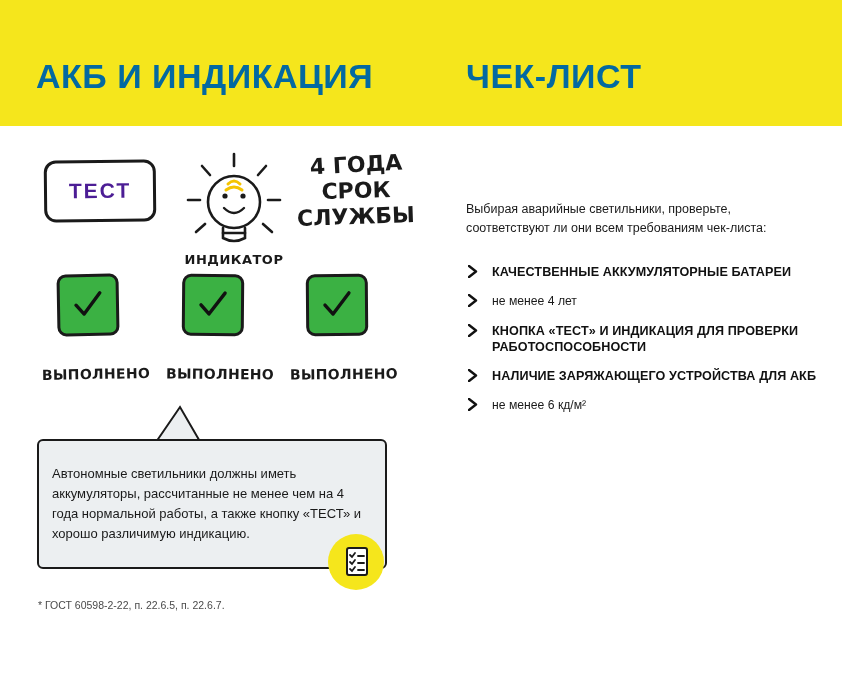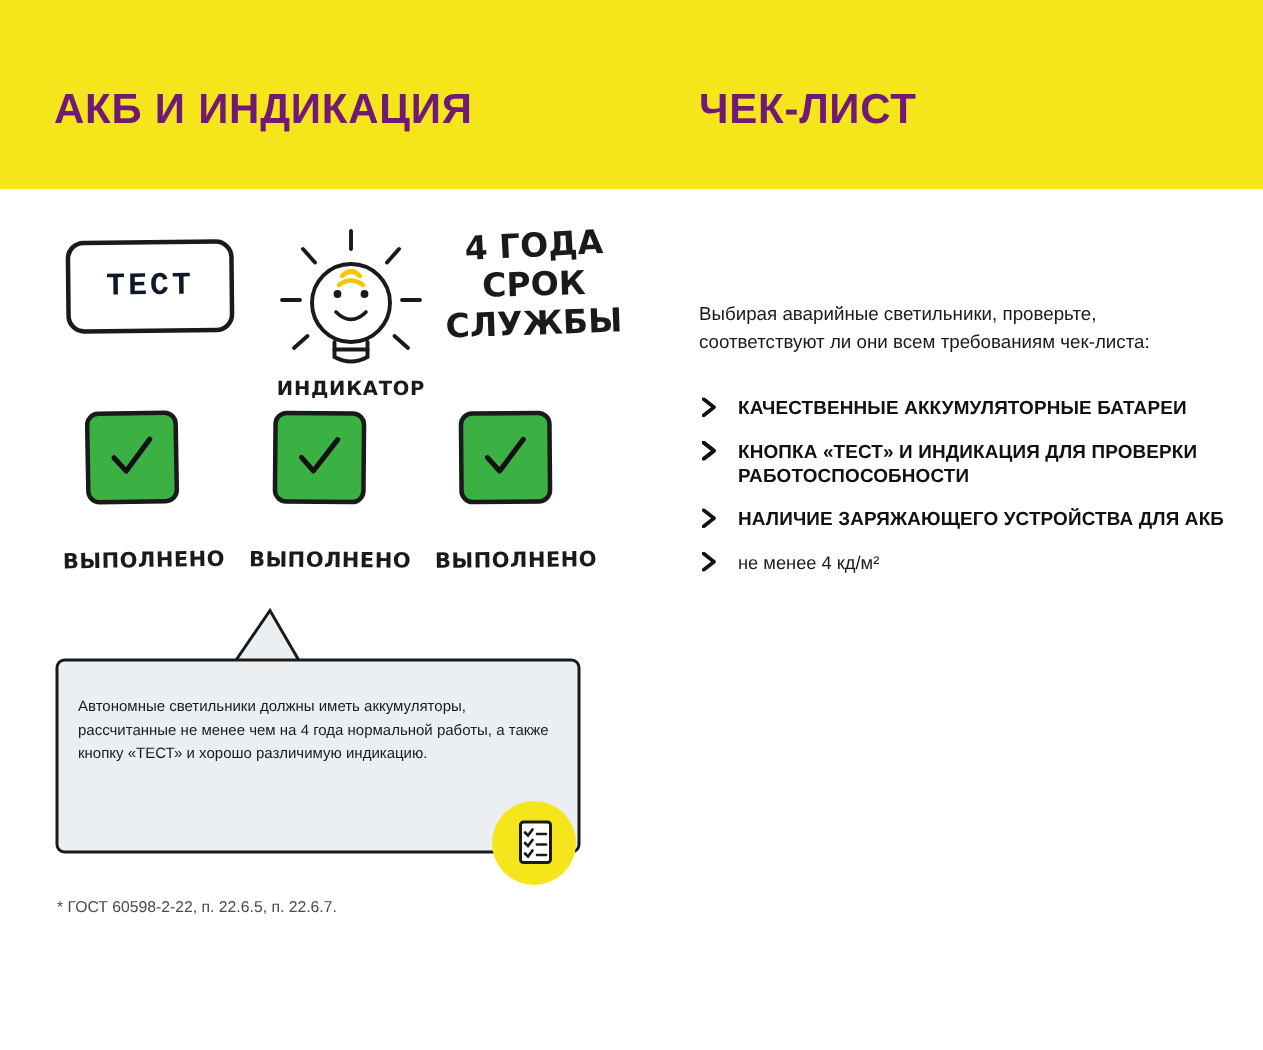"АКБ И ИНДИКАЦИЯ" .header-title { color: #701a75 -> #0369a1; font-size: 28px -> 34px }
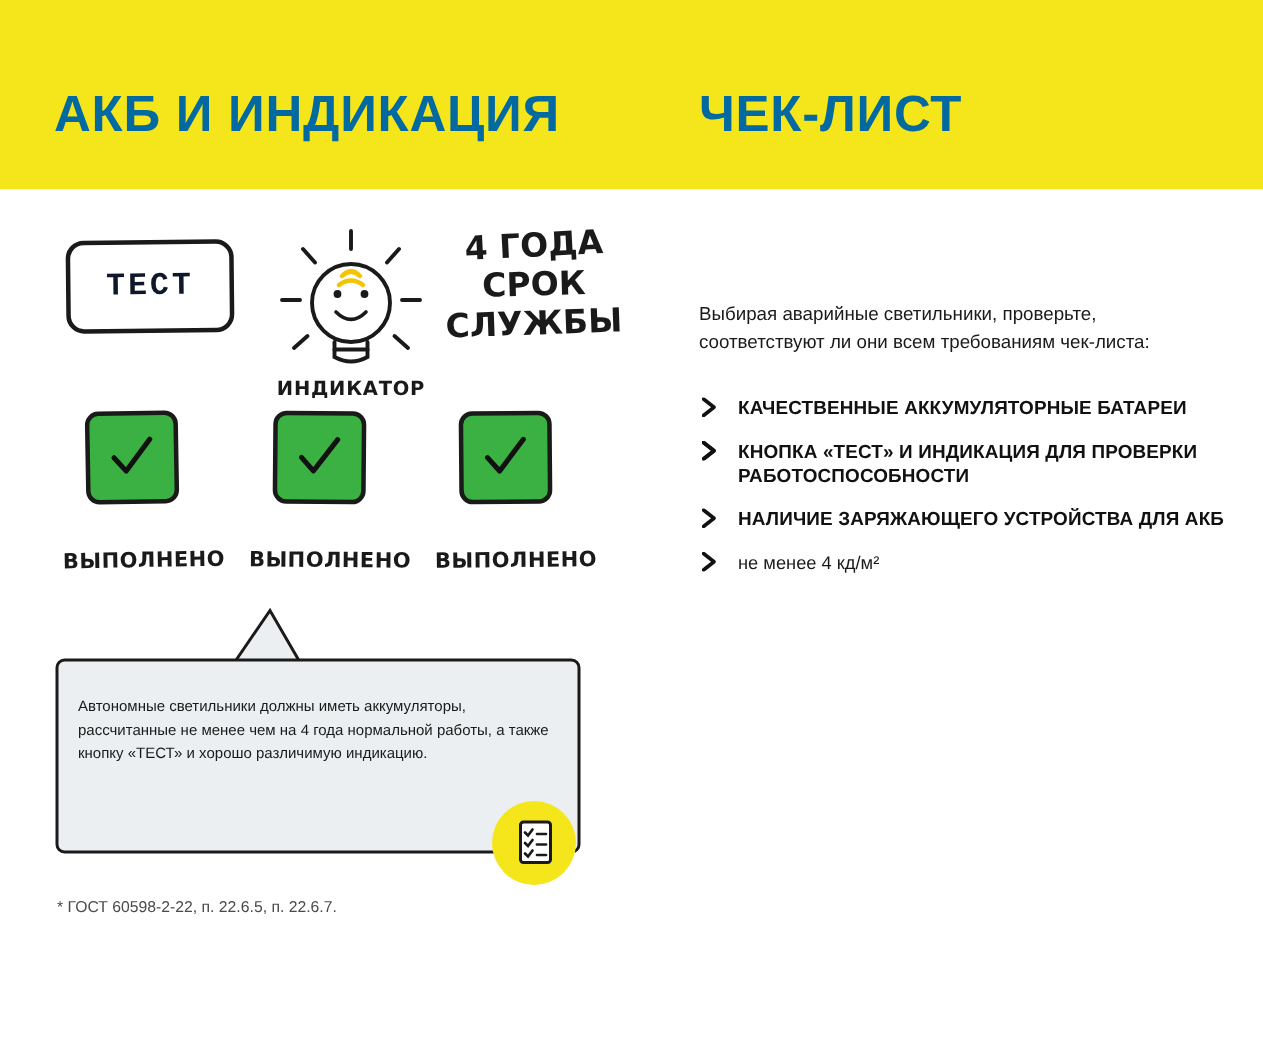"ТЕСТ" .test-box span { color: #0f172a -> #4c1d95; font-family: Liberation Mono, monospace -> Liberation Sans, sans-serif }
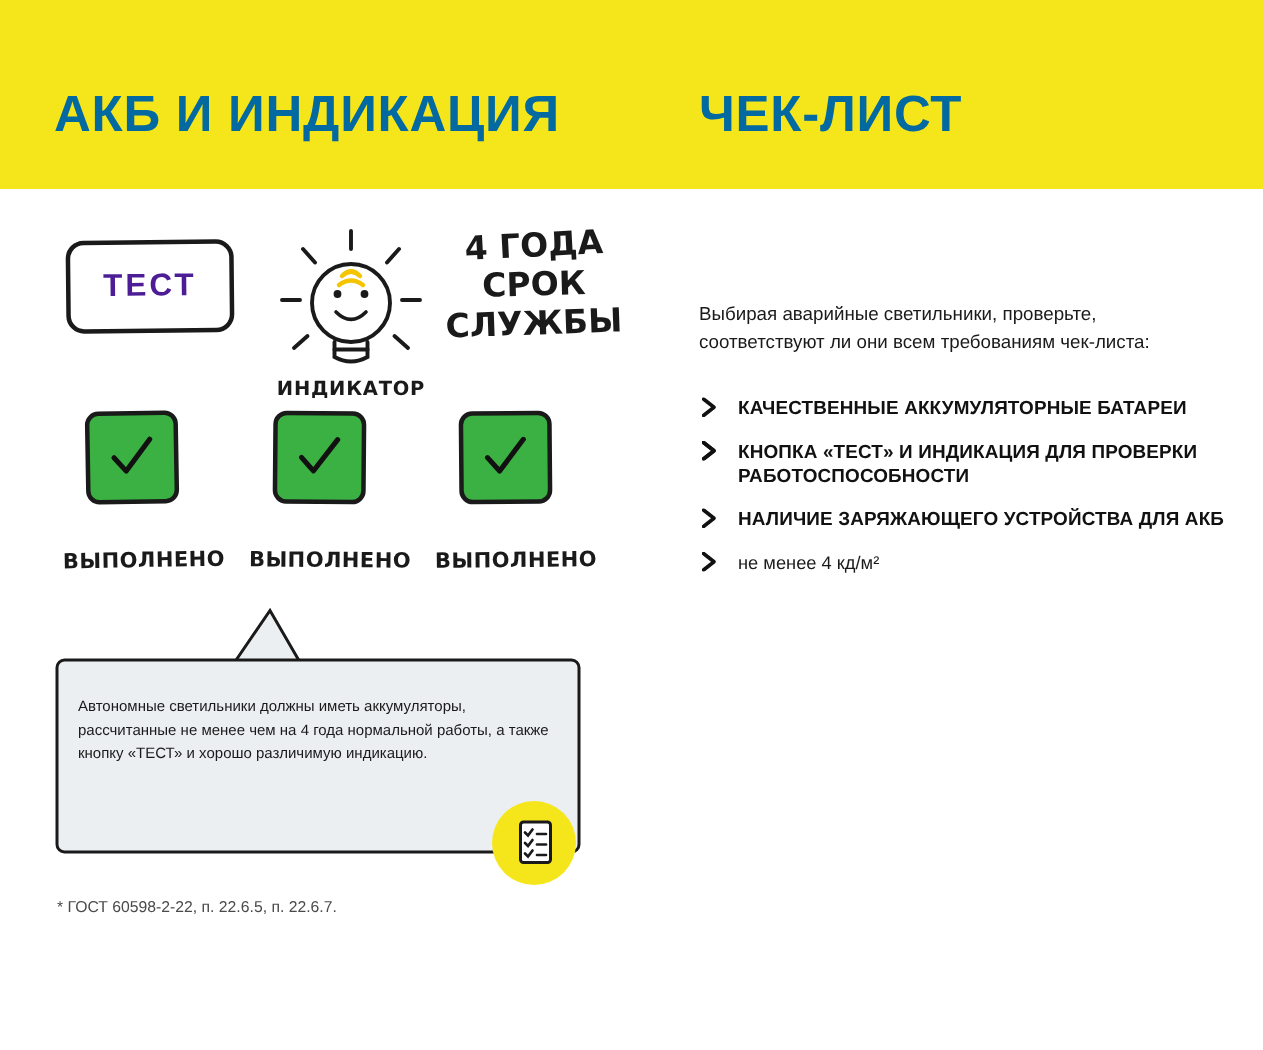"не менее 4 лет" span.cl-sub { html: none -> <span>не менее 4 лет</span> }
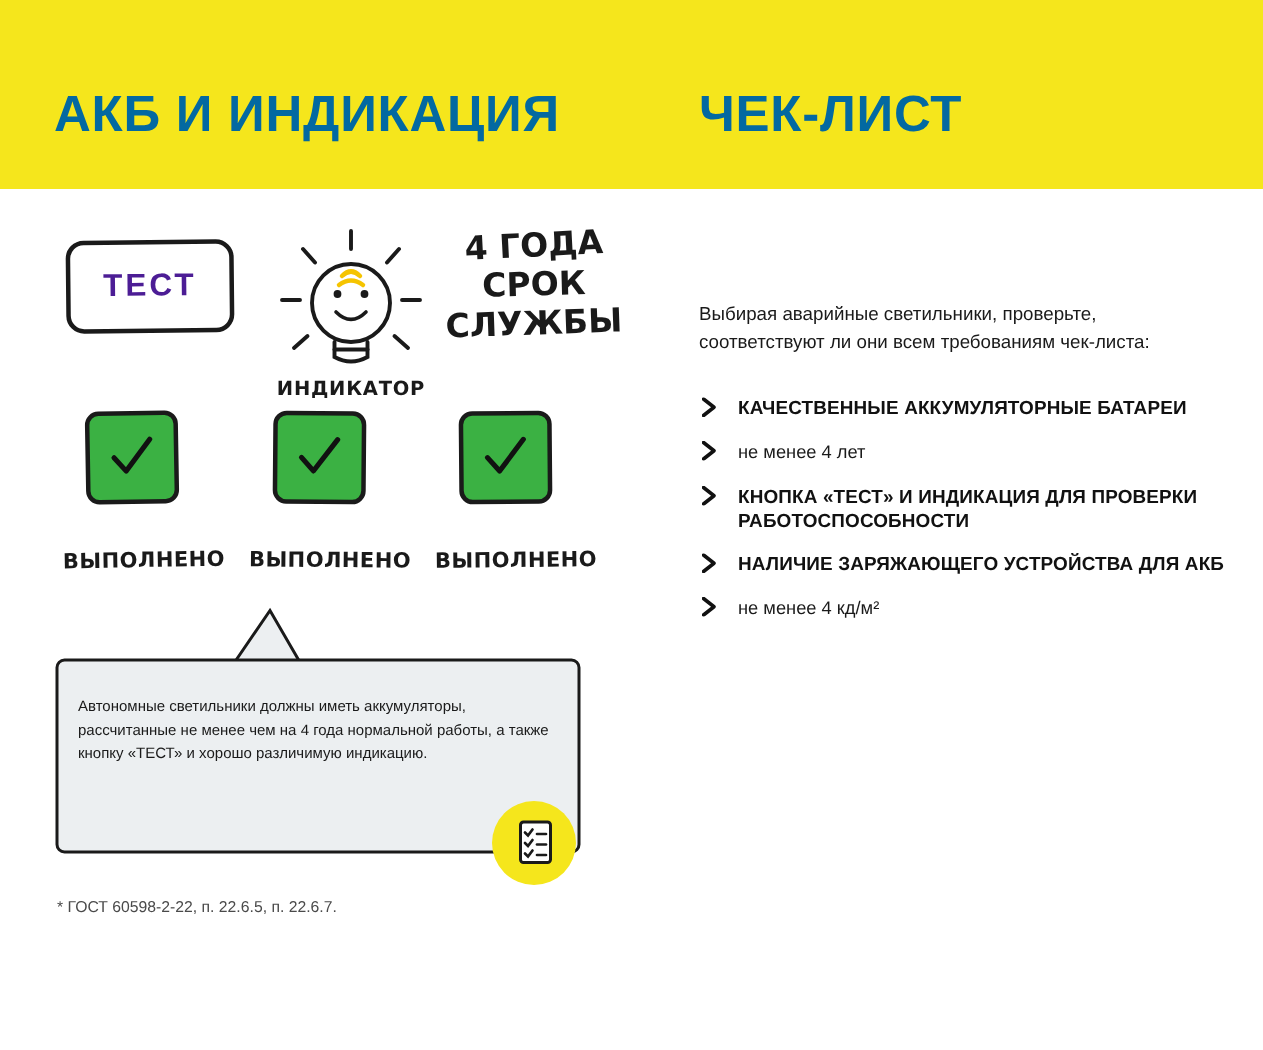"не менее 4 кд/м²" span.cl-sub { text: 4 -> 6 }
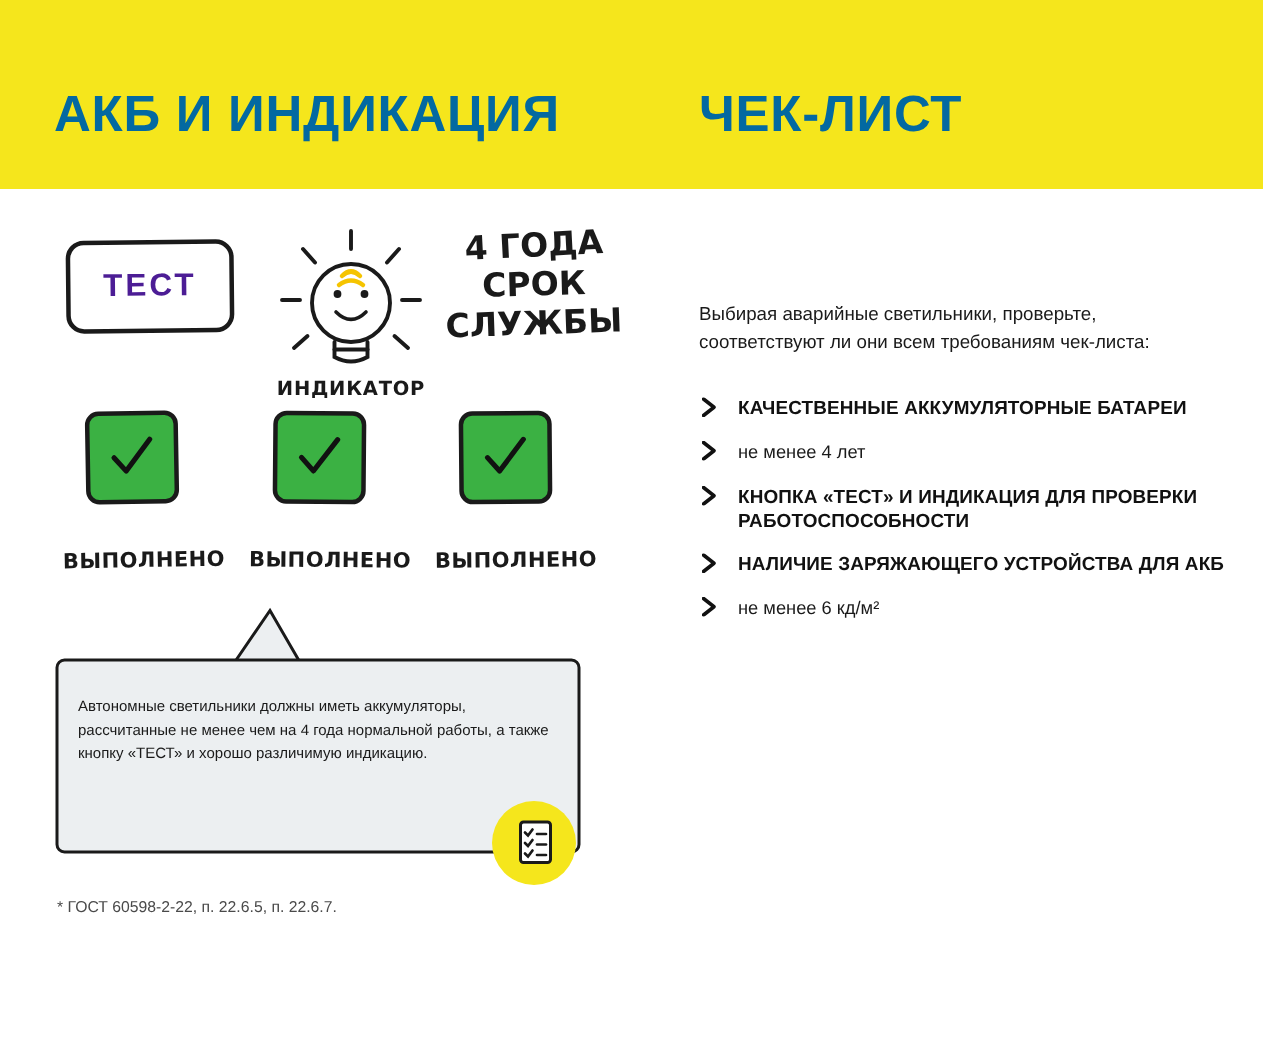"Автономные светильники должны иметь" .bubble-text { font-size: 10px -> 13px }
